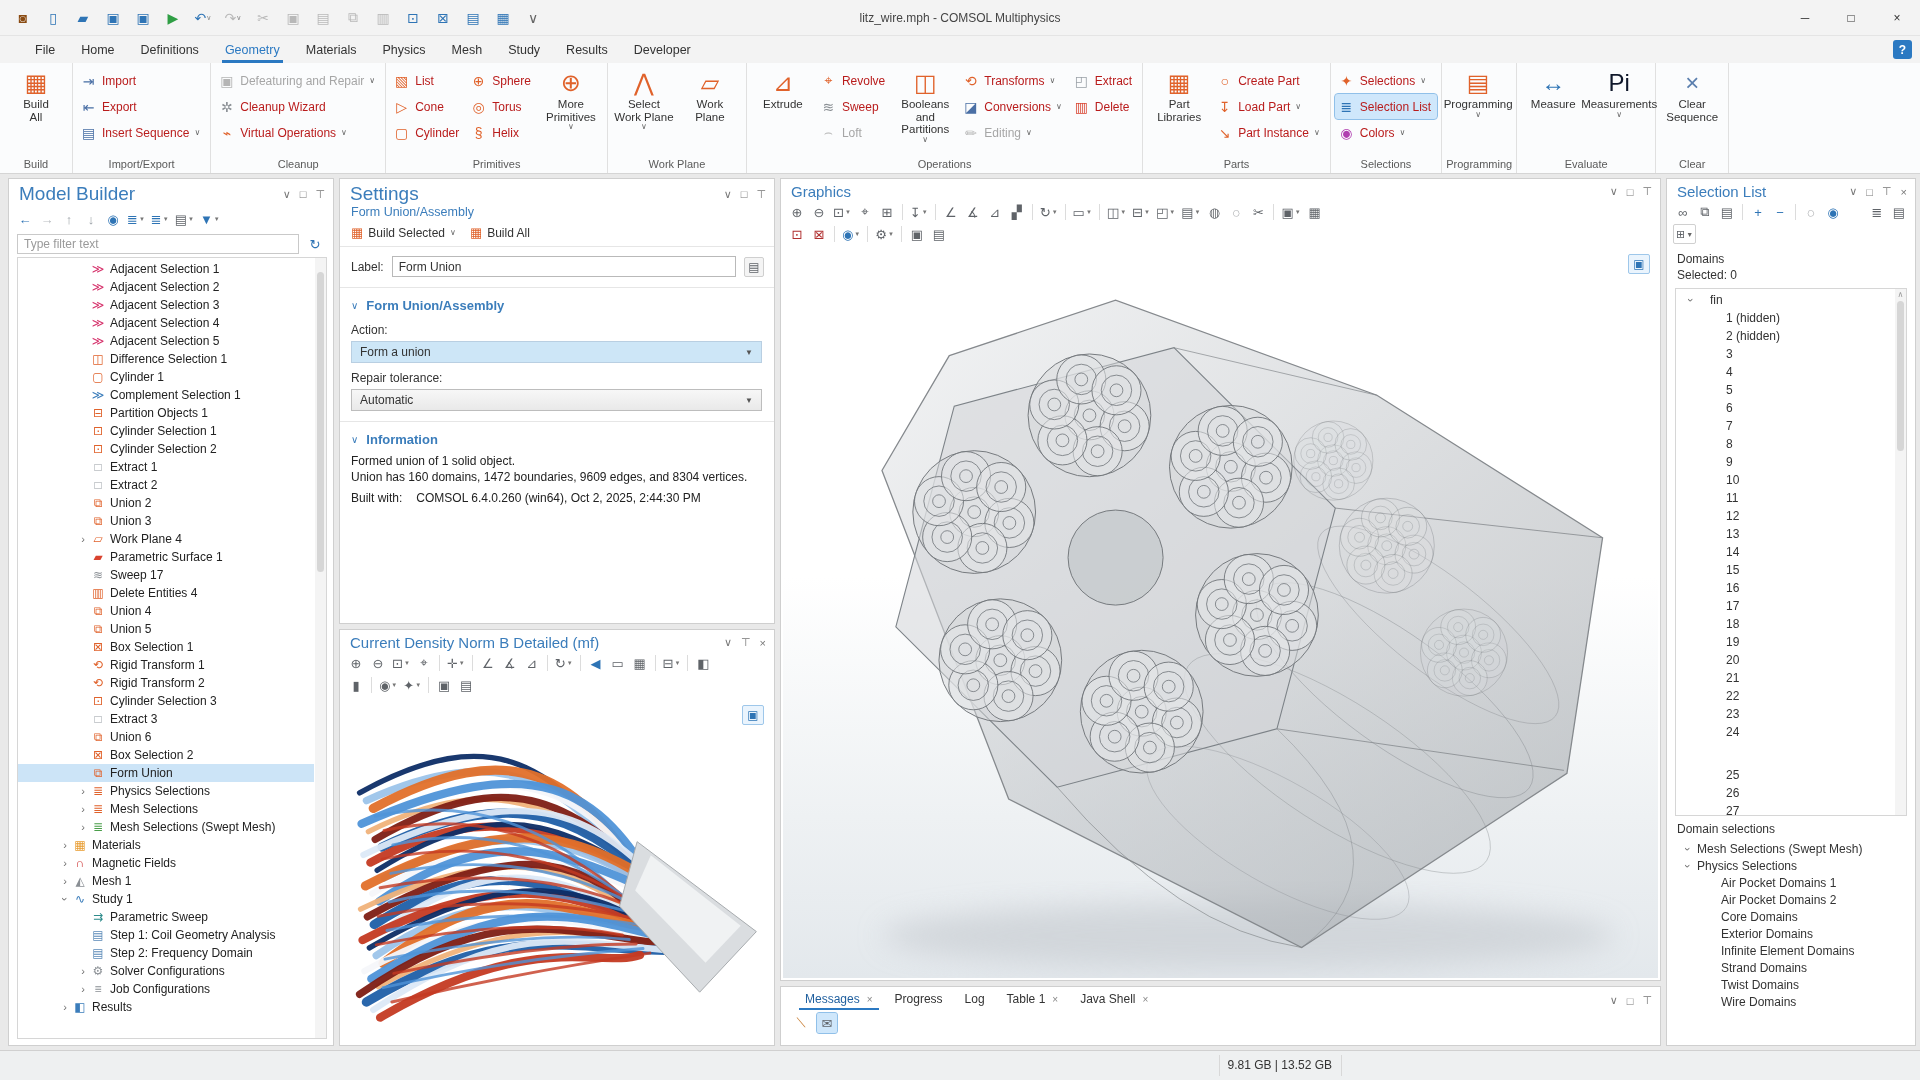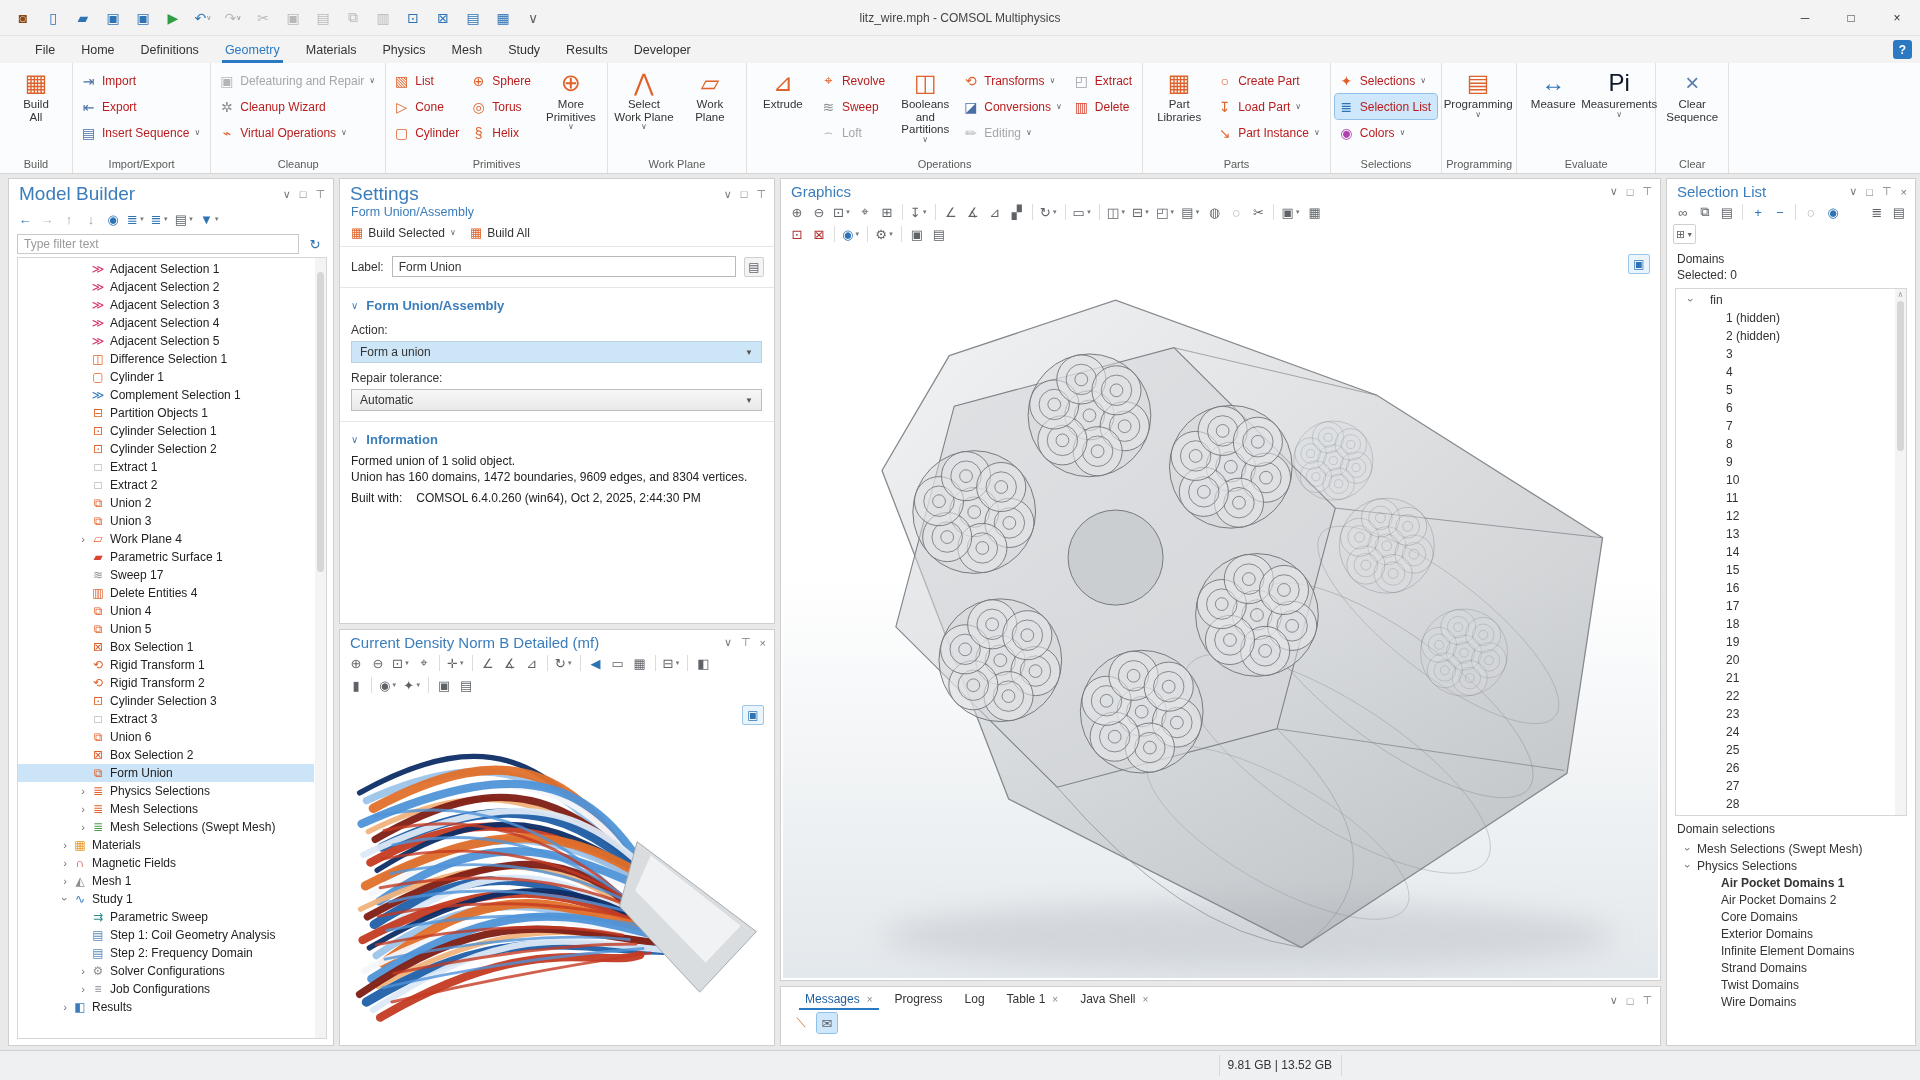"25" div.slrow { margin-top: none -> 25px }
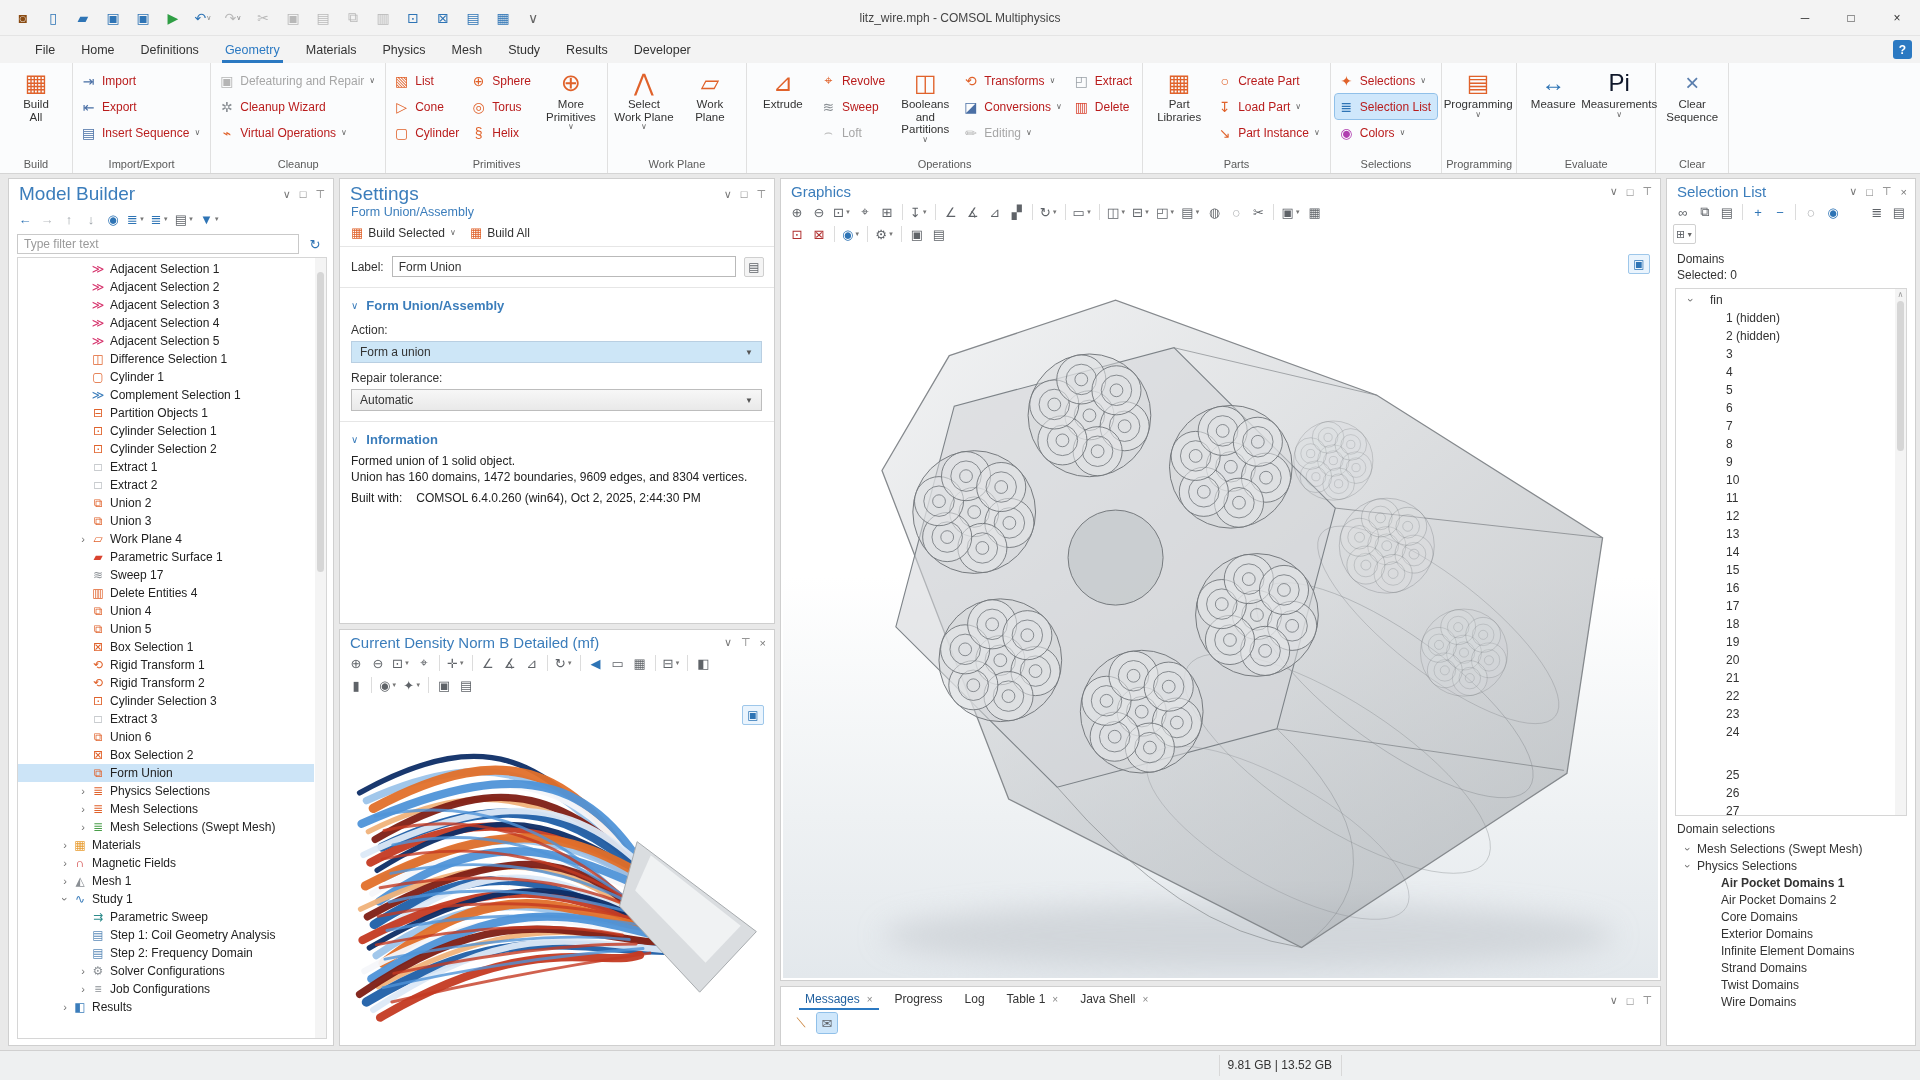"Air Pocket Domains 1" div.dsrow { font-weight: bold -> none }
